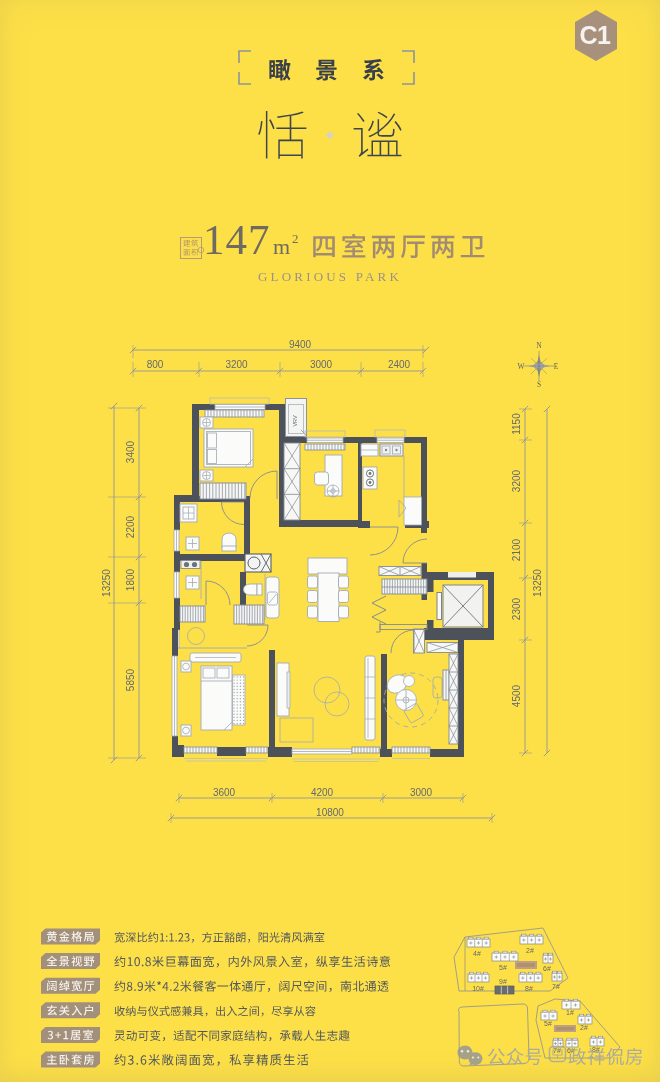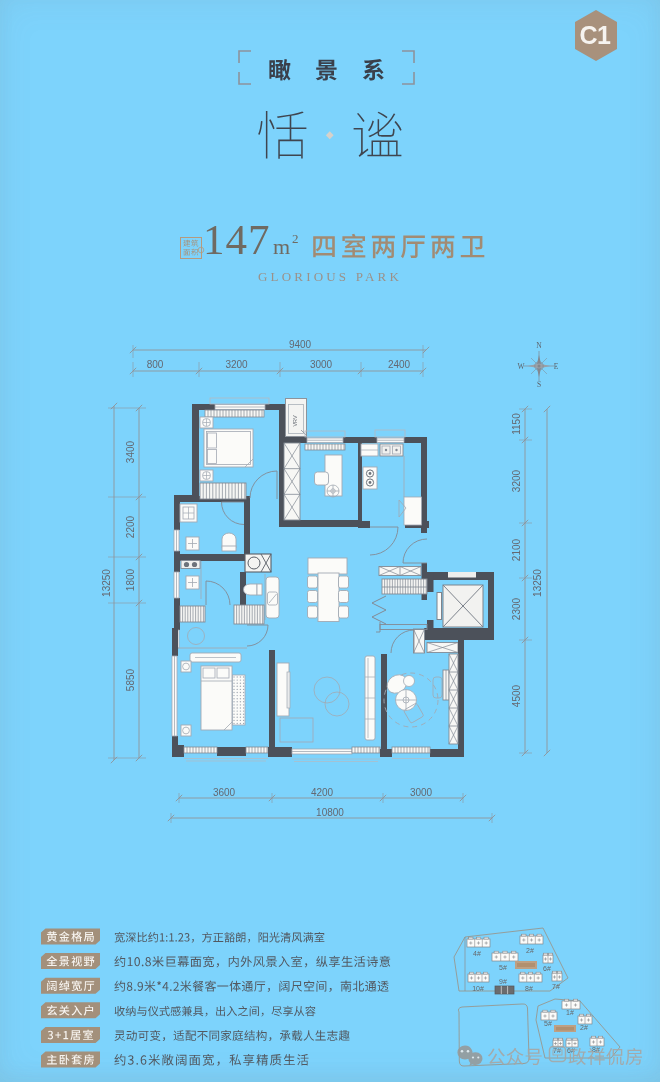"C1" #page { background: #7dd3fc -> #fde047 }
